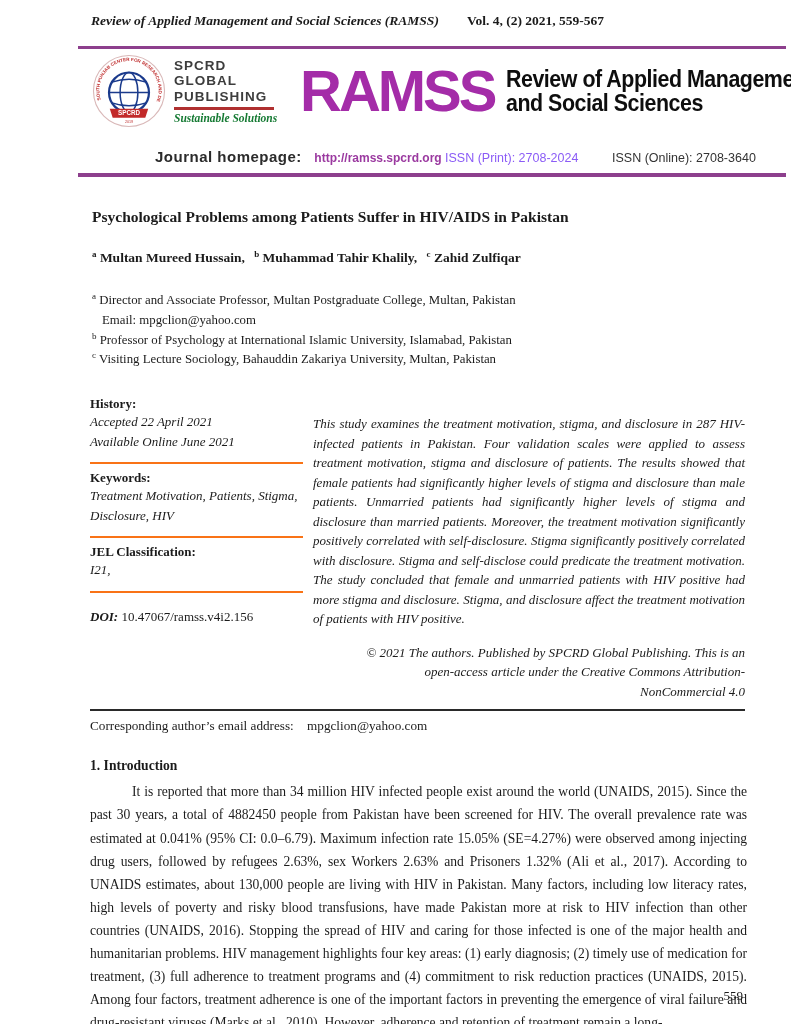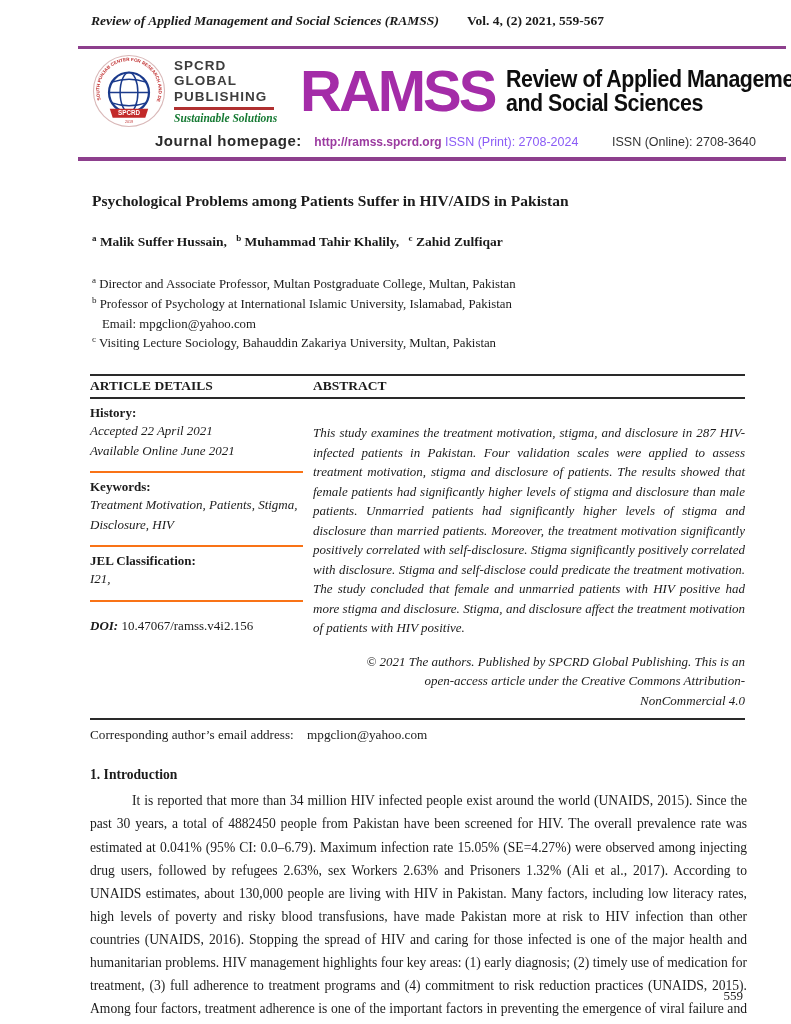"Journal homepage: http://ramss.spcrd.org" .banner-bottom { margin-top: 4px -> 20px }
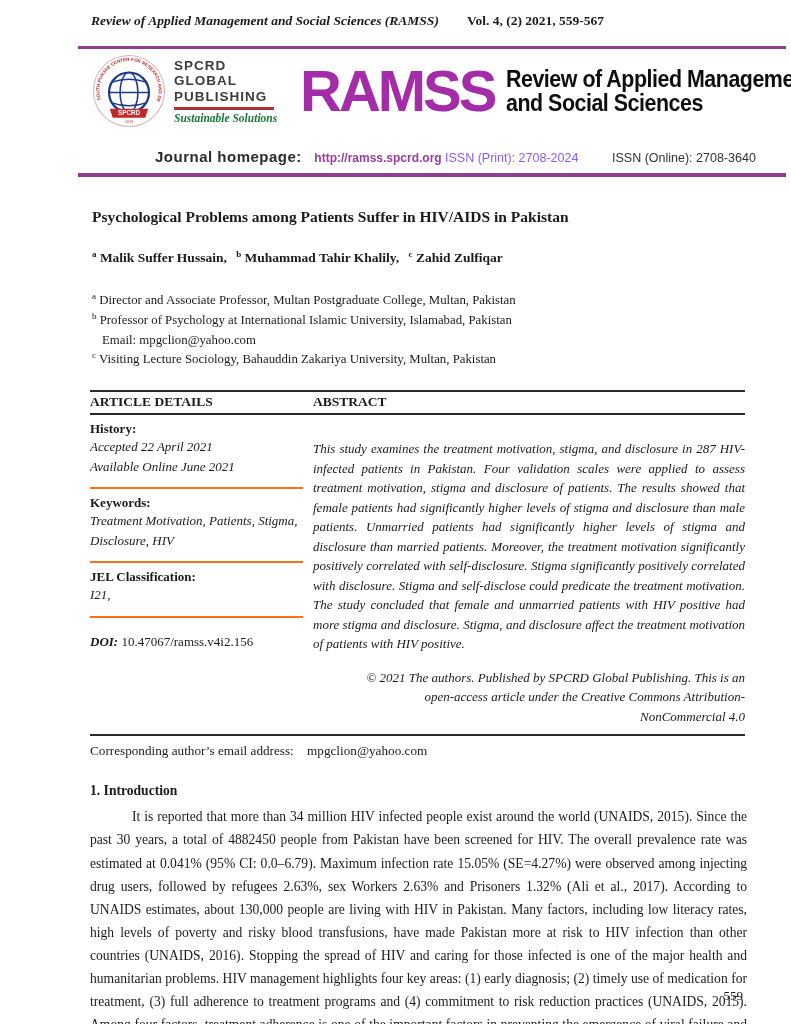"Malik Suffer Hussain," span { text: Malik Suffer -> Multan Mureed }
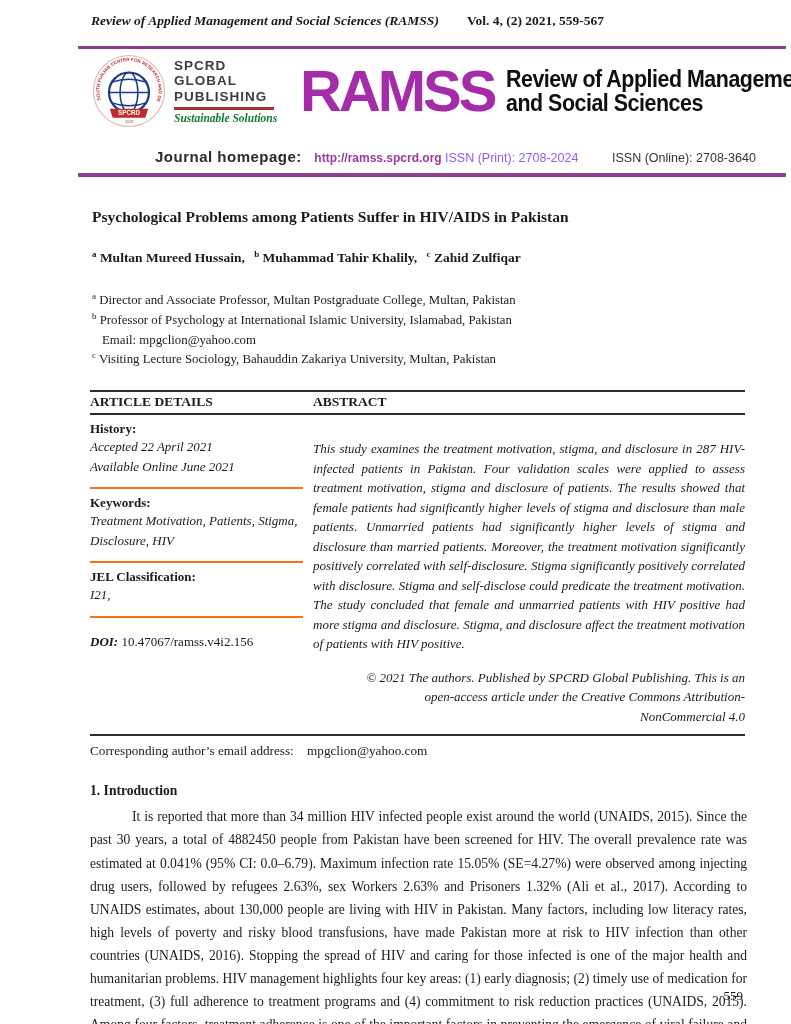"b Professor of Psychology at" div.aff-line { order: before "Email: mpgclion@yahoo.com" -> after "Email: mpgclion@yahoo.com" }
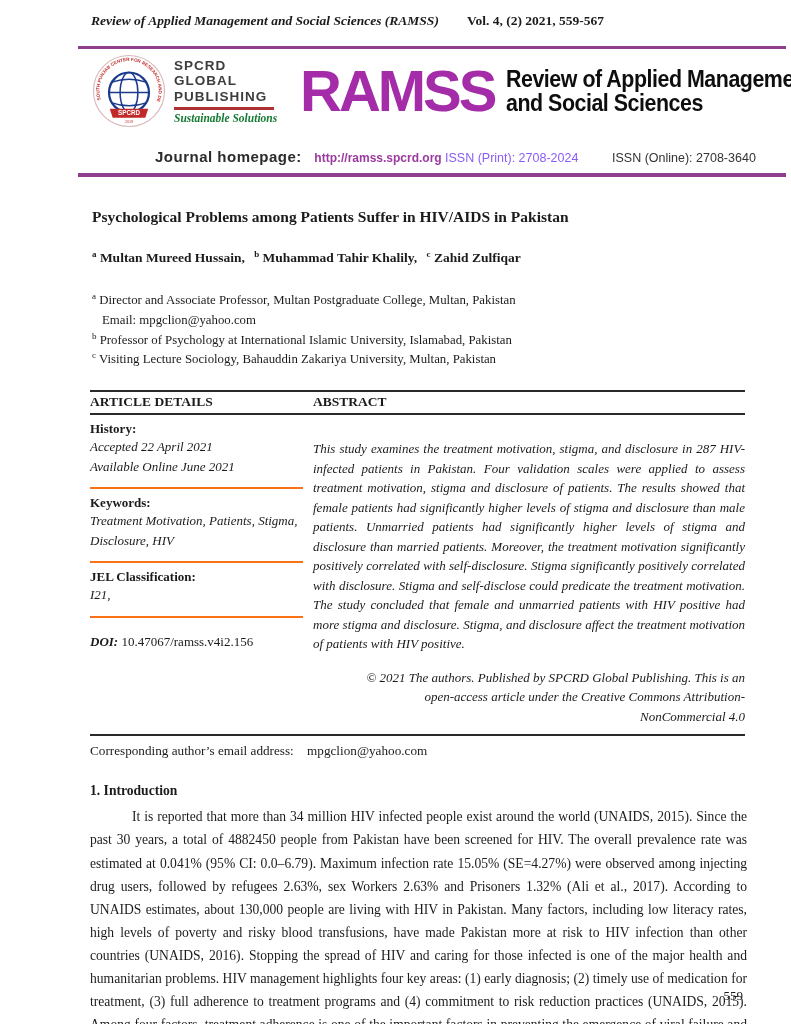"ARTICLE DETAILS" div.dt-head { html: <div> <div>ARTICLE DETAILS</div> <div>ABSTRACT</div> </div> -> none }
